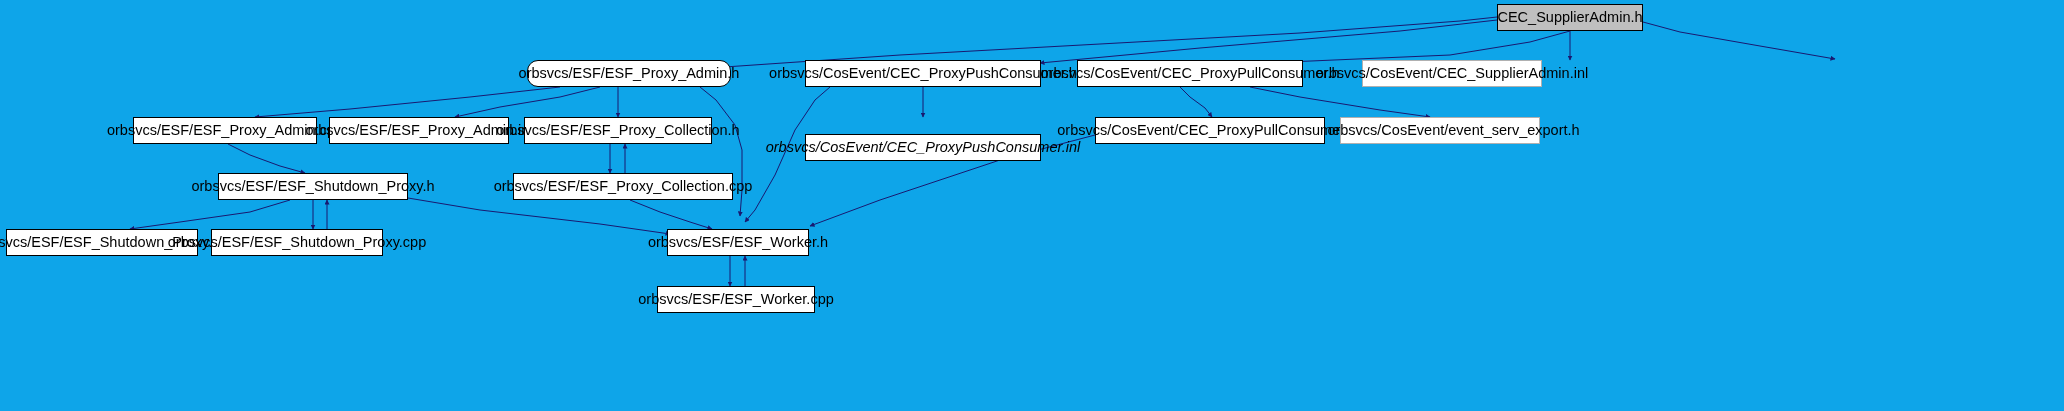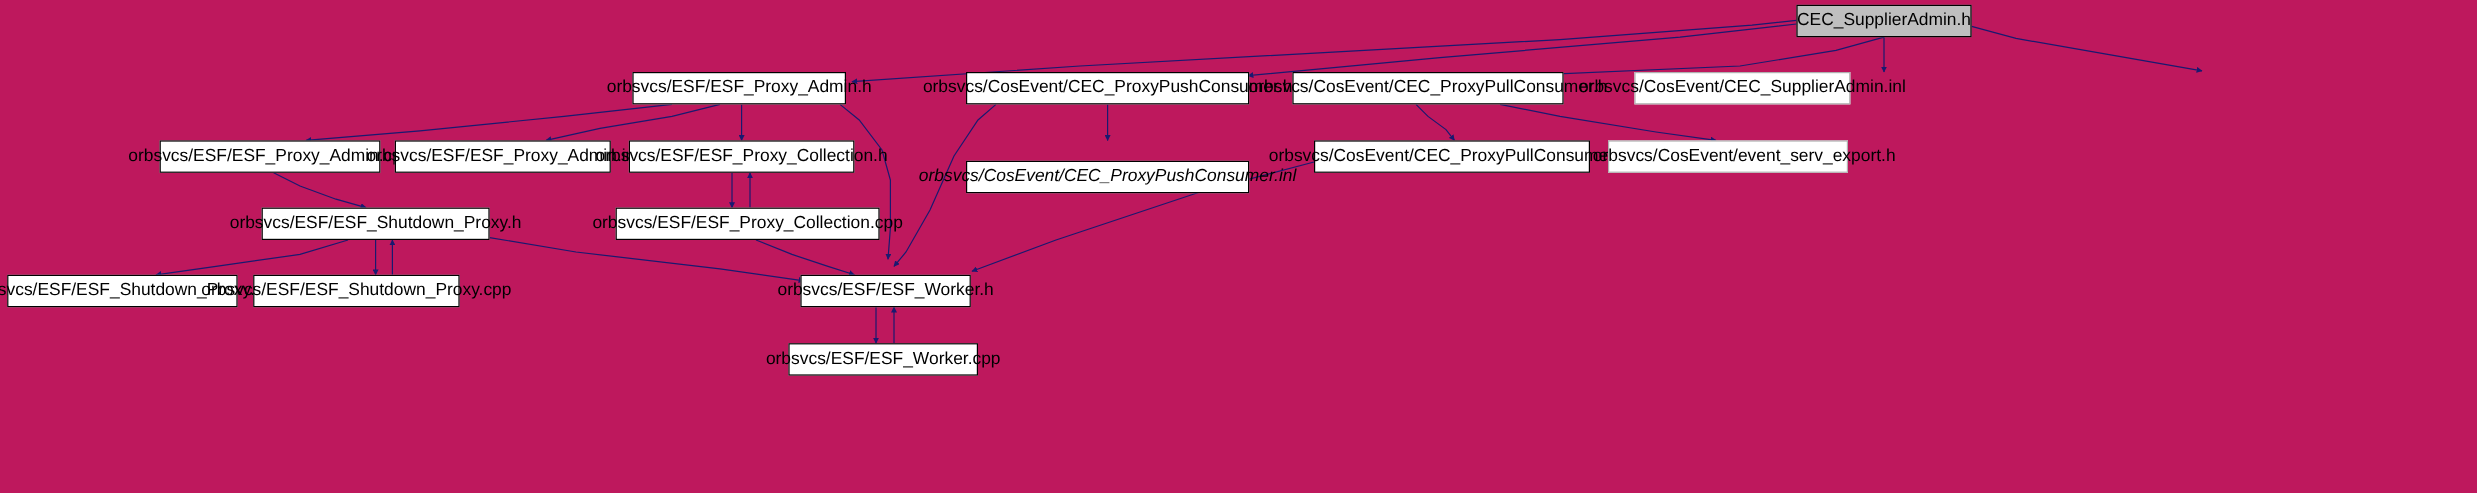"CEC_SupplierAdmin.h" #graph { background: #be185d -> #0ea5e9 }
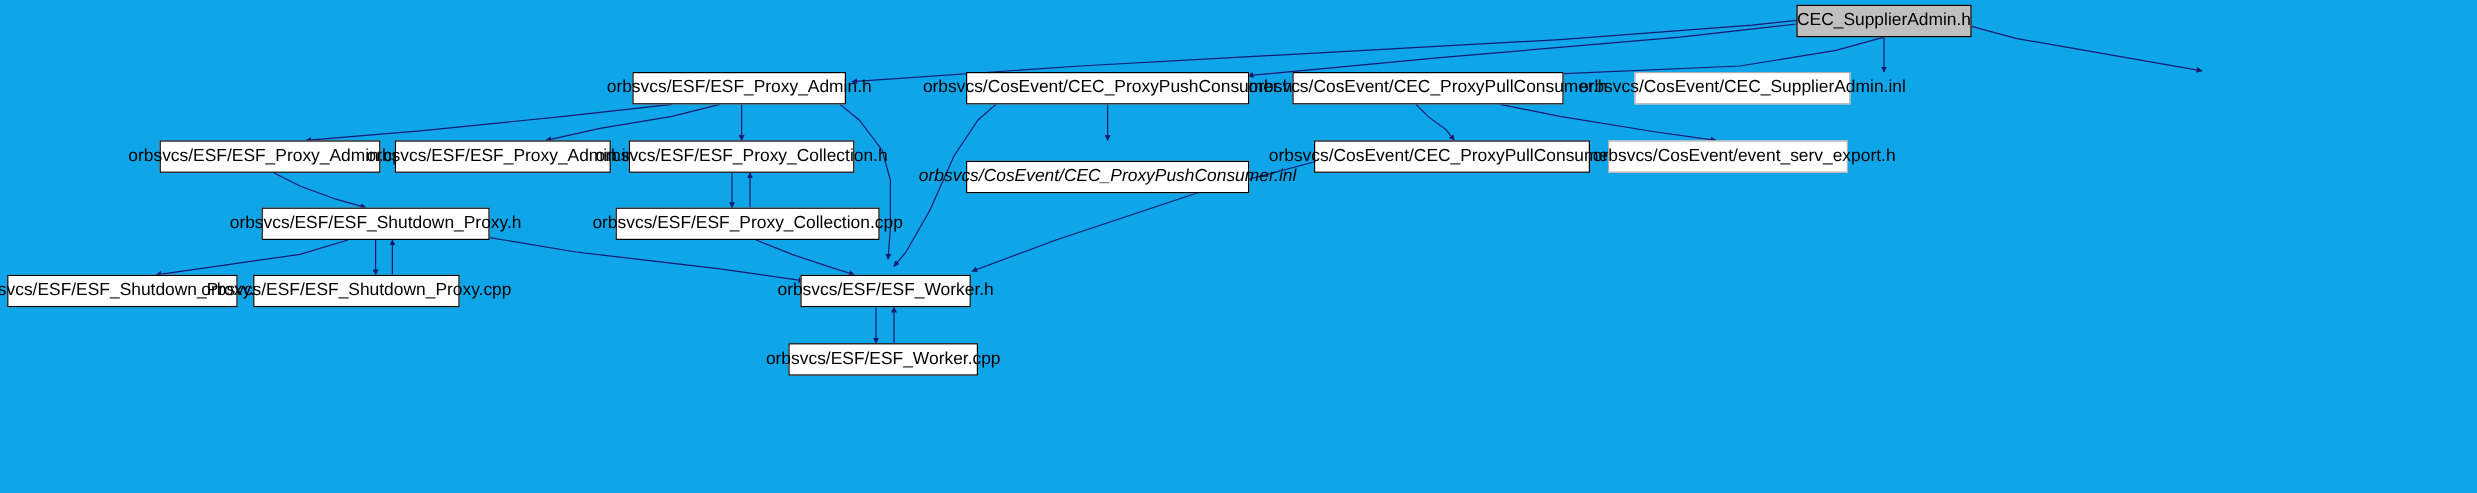"orbsvcs/ESF/ESF_Proxy_Admin.h" div.node { border-radius: none -> 11px; width: 178px -> 204px }
